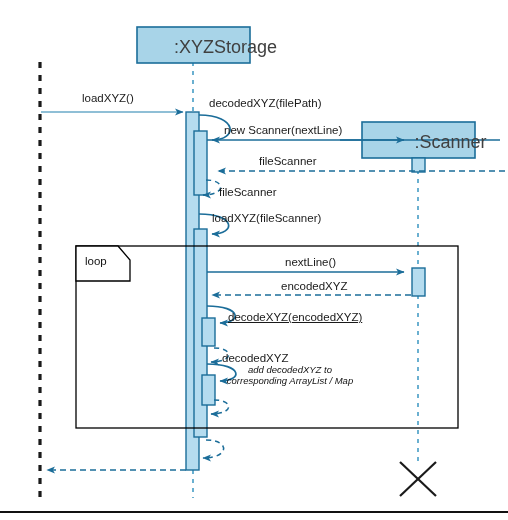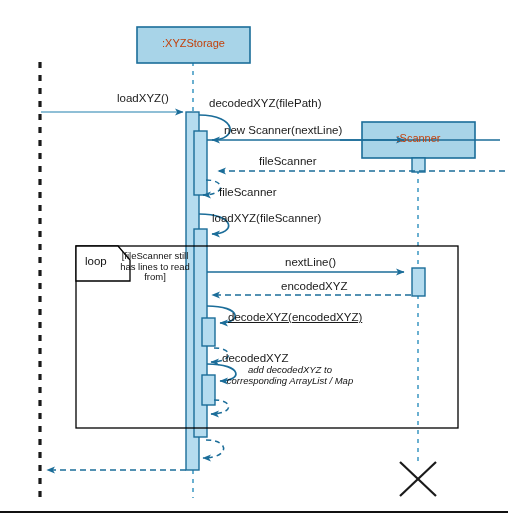":XYZStorage" .obj-label { color: #c2410c -> #404040; font-size: 11px -> 18px; padding-left: none -> 32px }
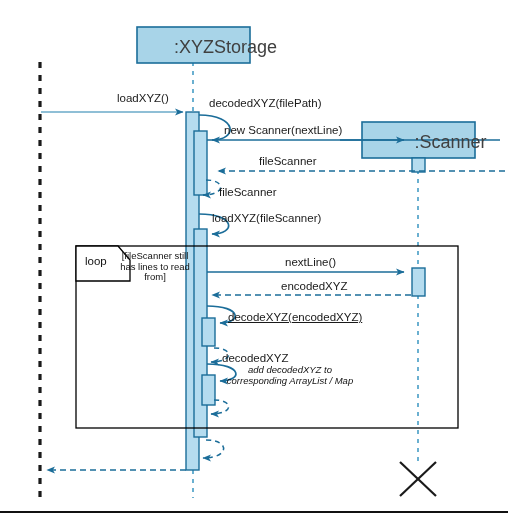"loadXYZ()" div.lbl { margin-left: 35px -> none }
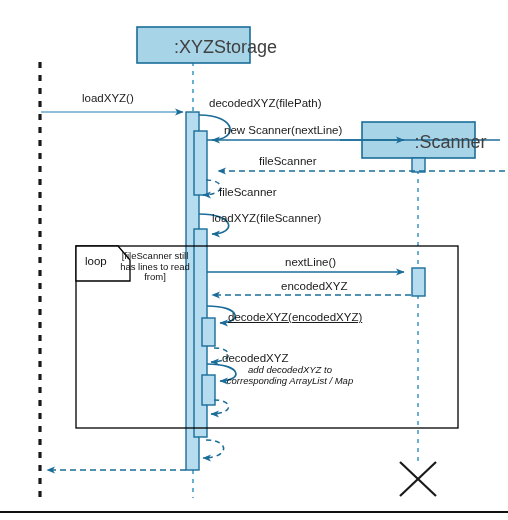"[fileScanner still has lines to" div.frag-guard { html: <div>[fileScanner still has lines to read from]</div> -> none }
